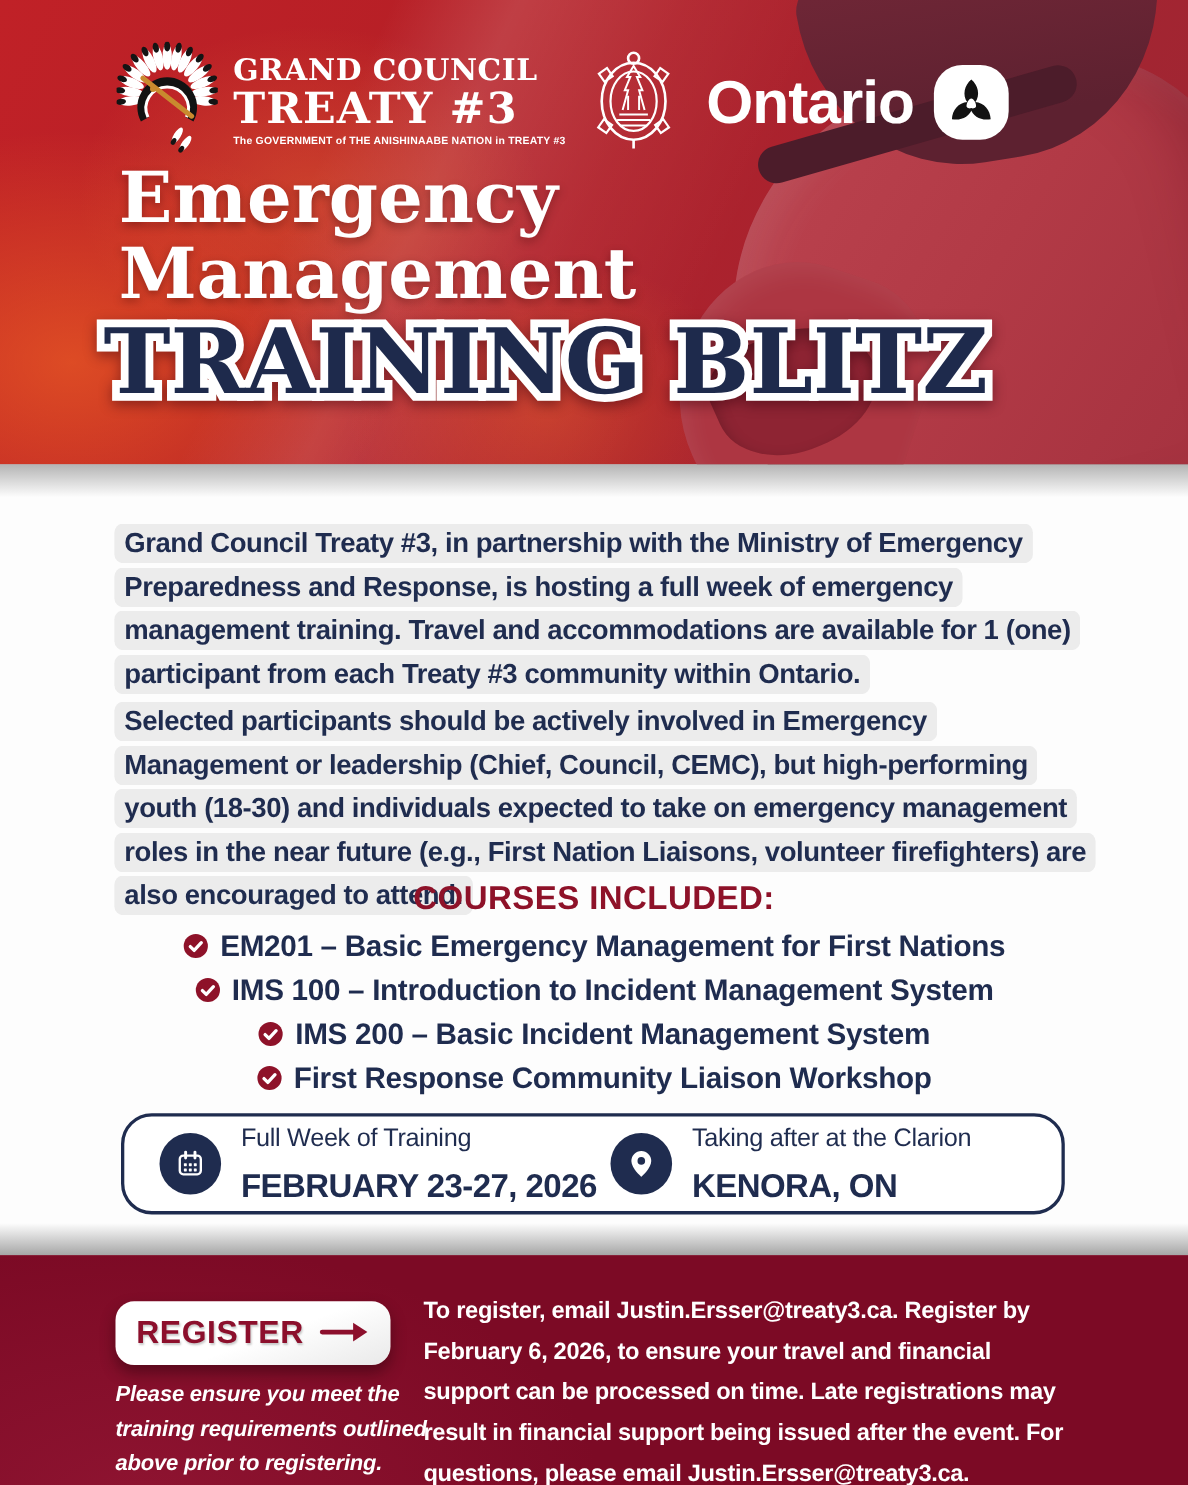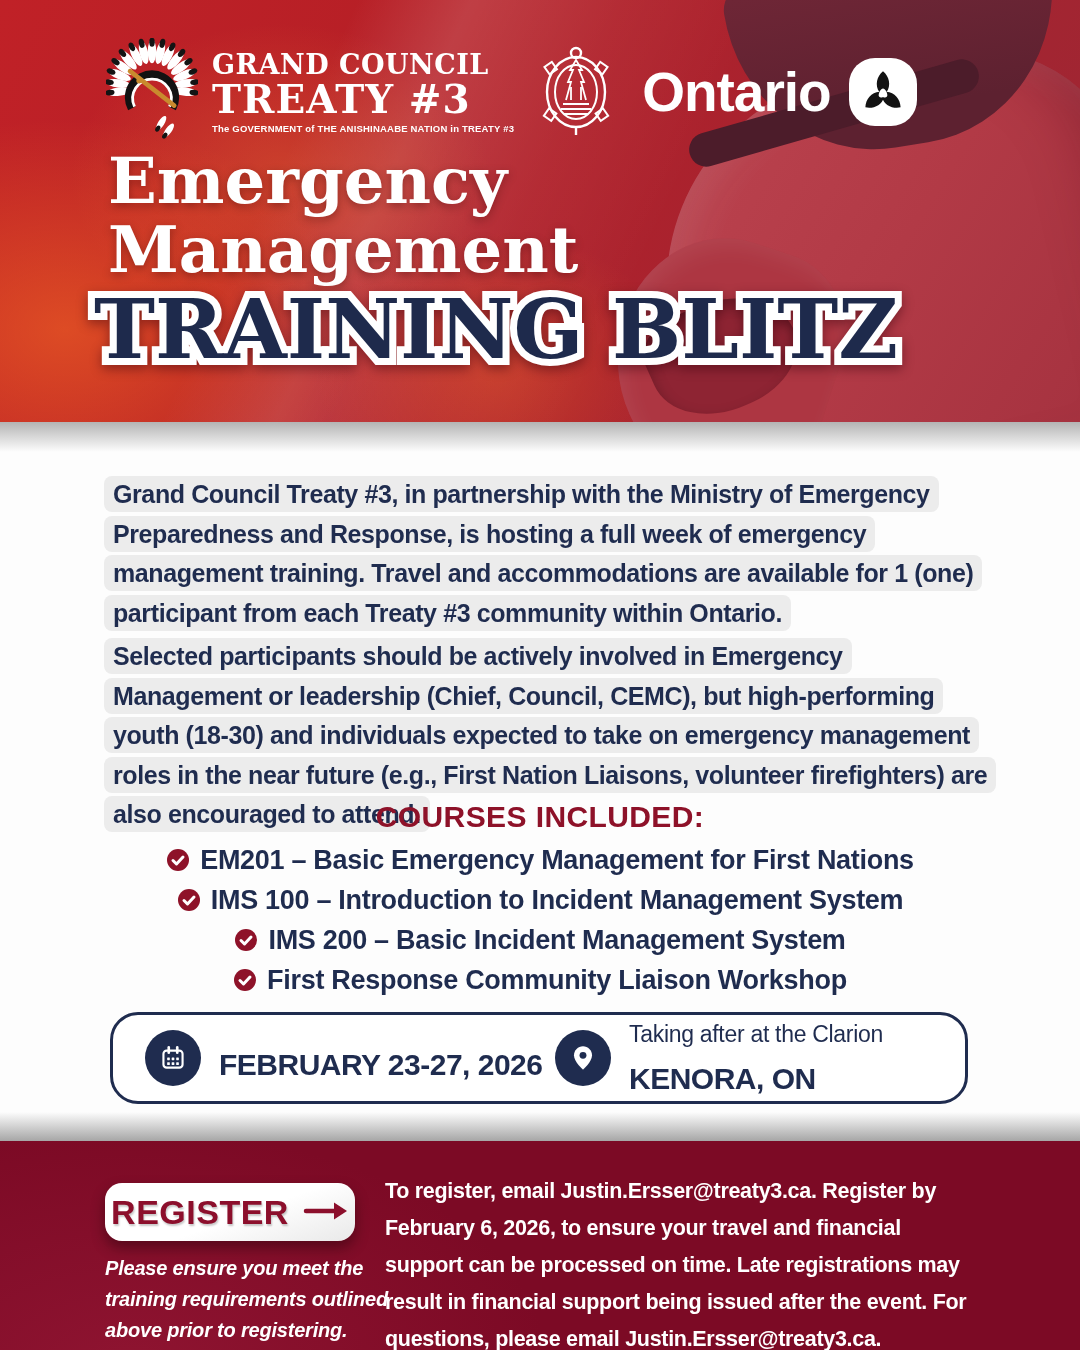"Full Week of Training" div.info-label { html: none -> <div>Full Week of Training</div> }
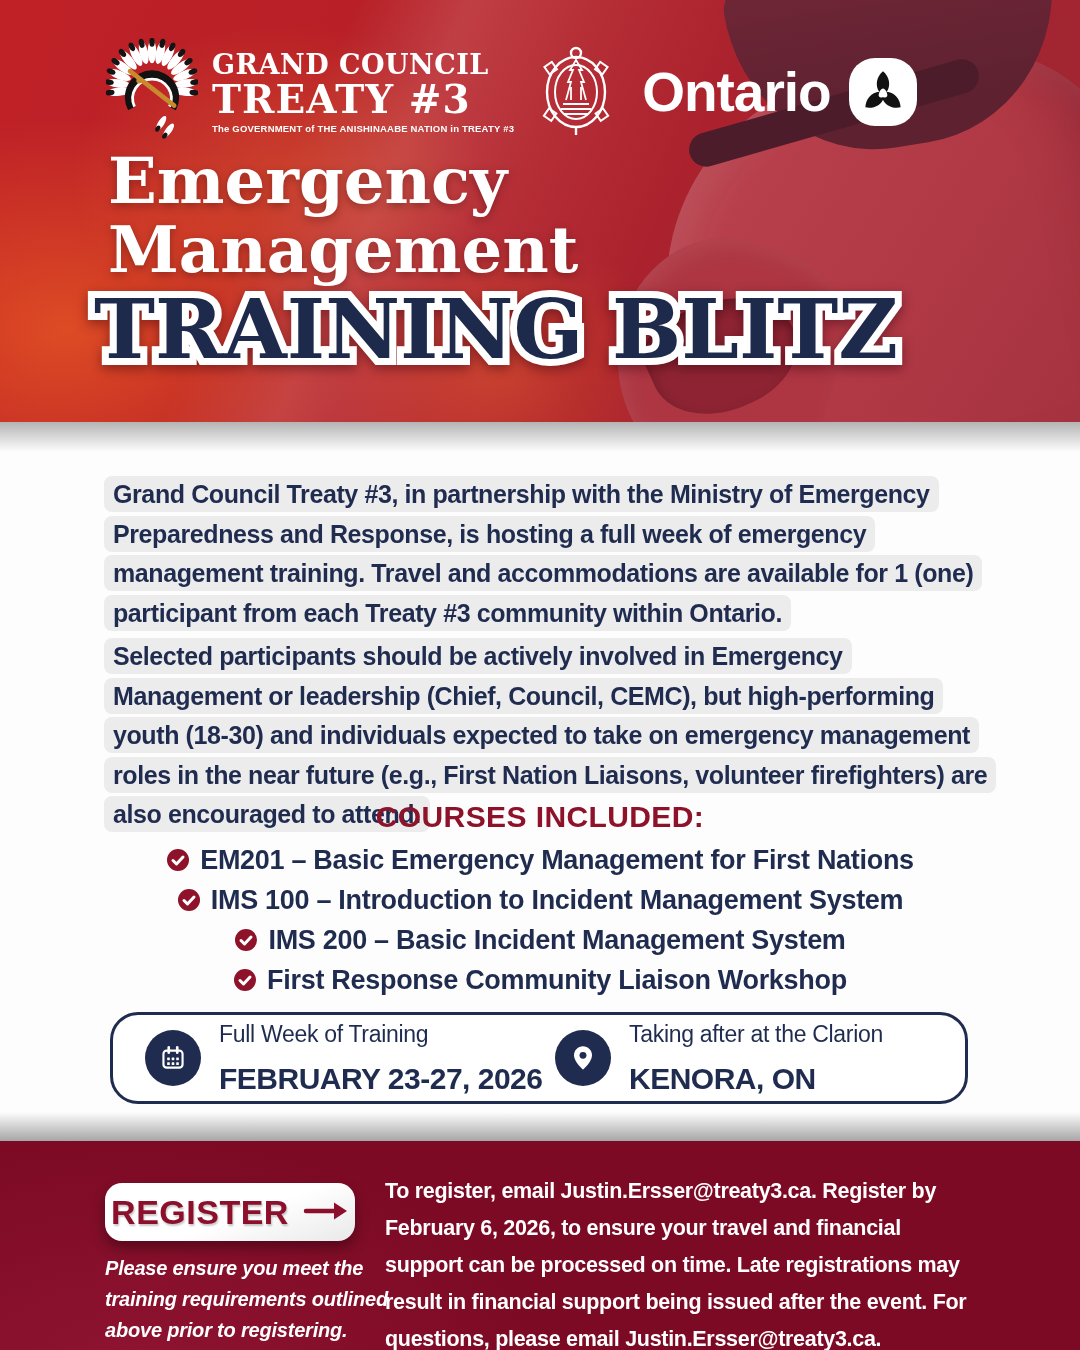"REGISTER" .register-label { font-size: 34px -> 29px }
